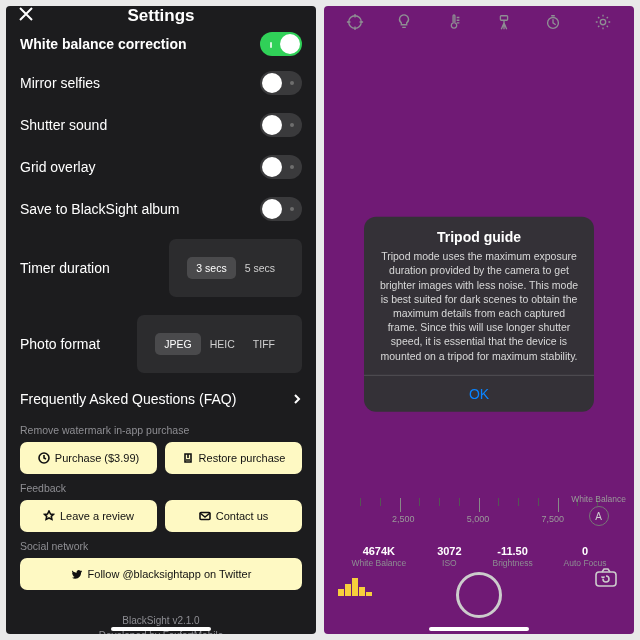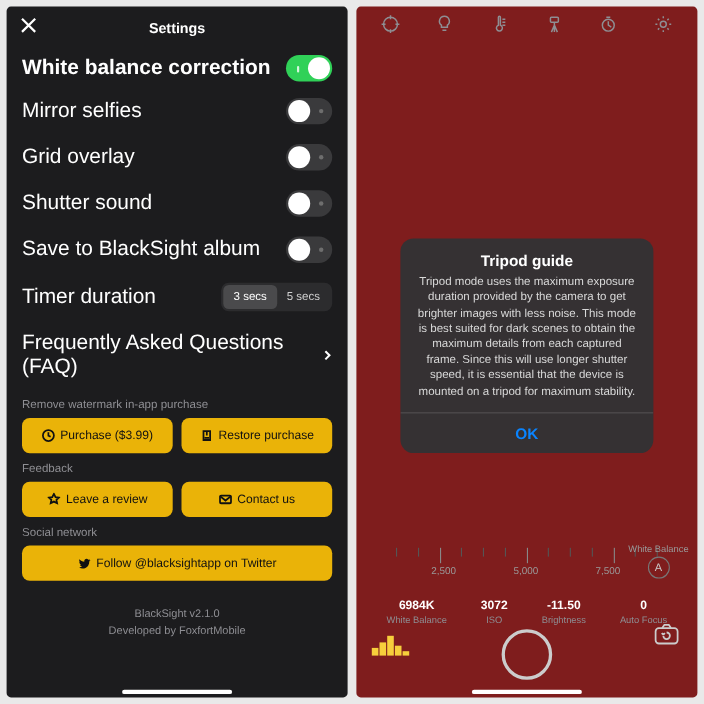"Settings" .hdr .title { font-size: 13px -> 17px }
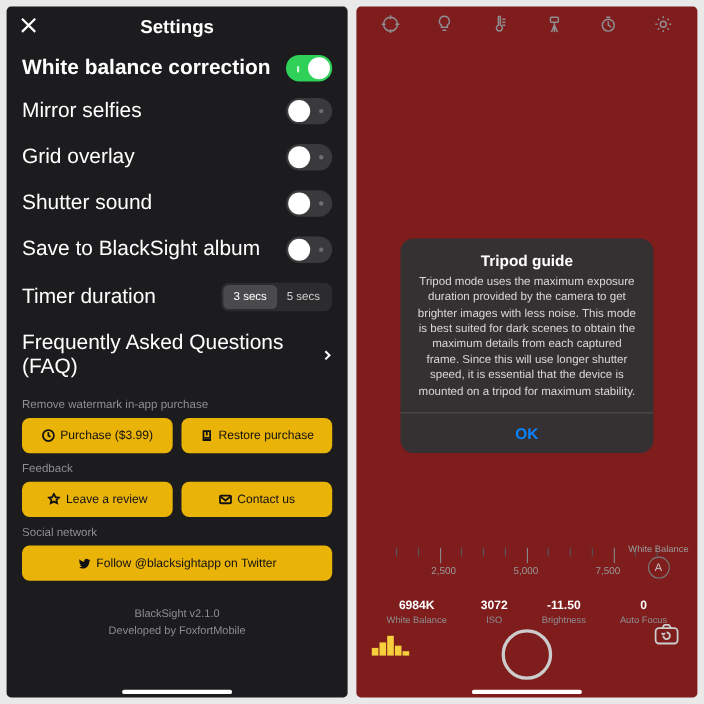"White balance correction" .label { font-size: 19px -> 14px }
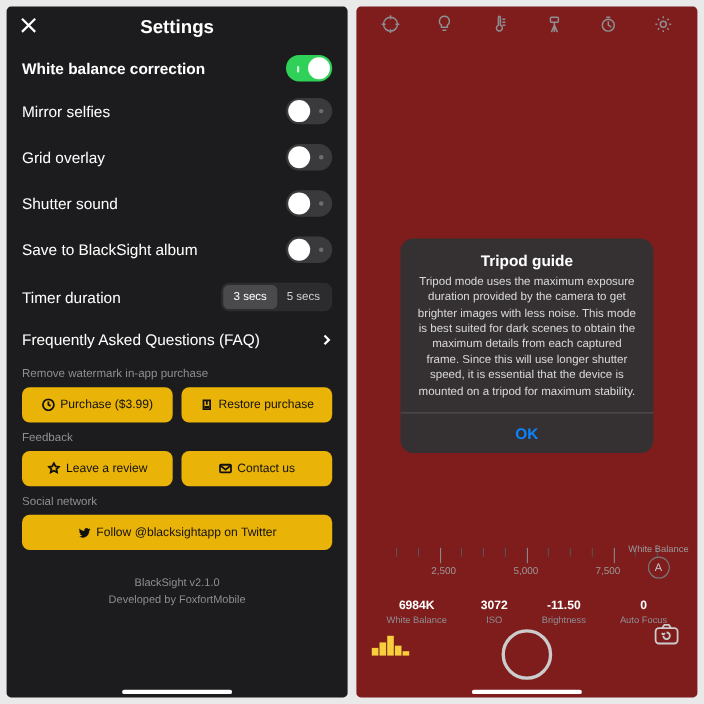"Grid overlay" div.row { order: before "Shutter sound" -> after "Shutter sound" }
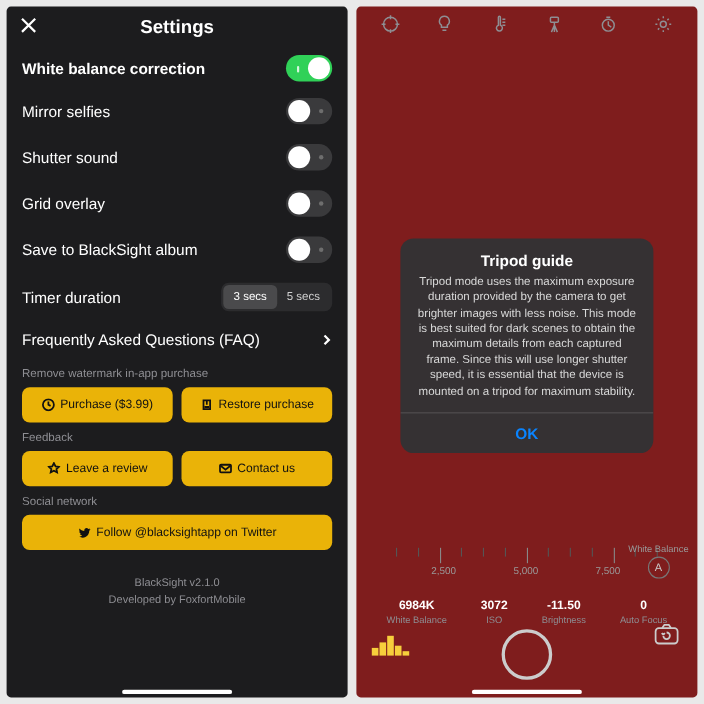"Tripod guide" .phone.cam { background: #7f1d1d -> #701a75 }
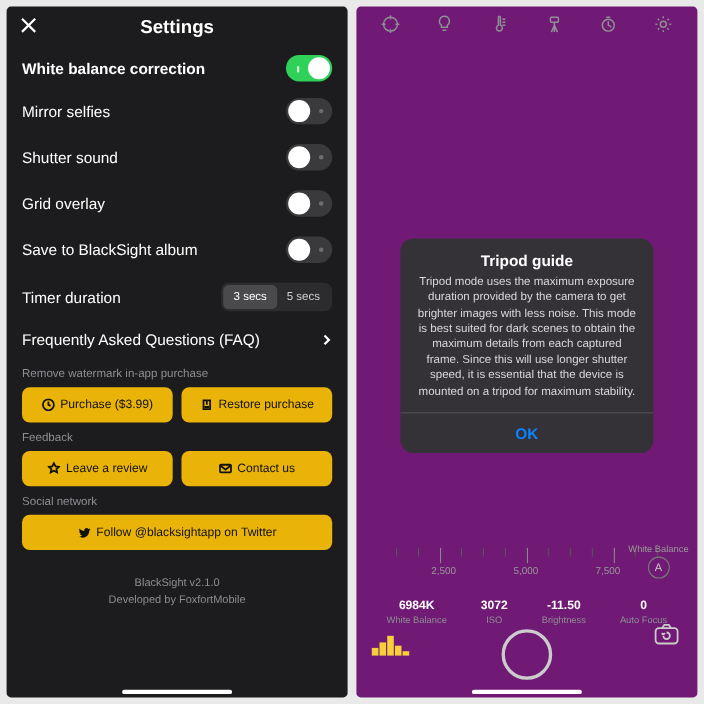"3 secs" .seg { padding: 2px -> 18px }
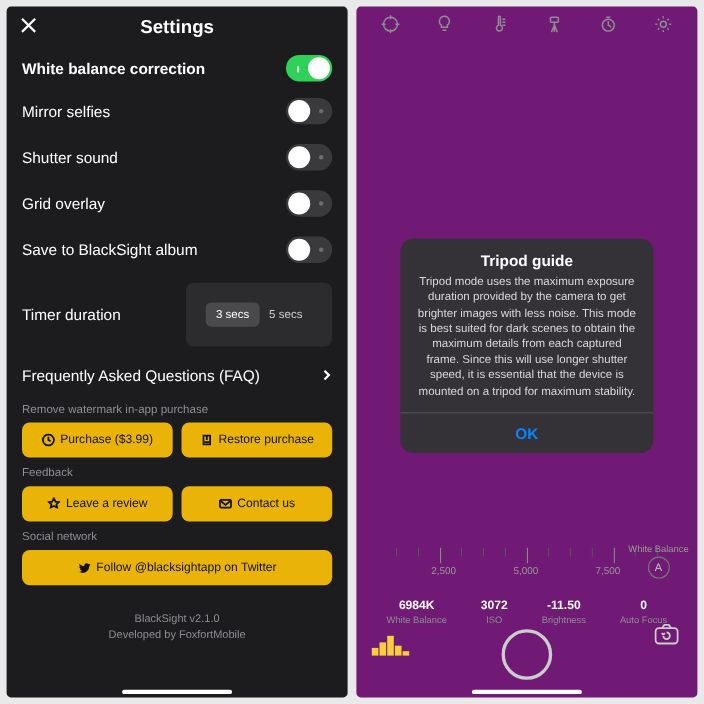"Photo format" div.row { html: none -> <div> <span>Photo format</span> <span> <span>JPEG</span> <span>HEIC</span> <span>TIFF</span> </span> </div> }
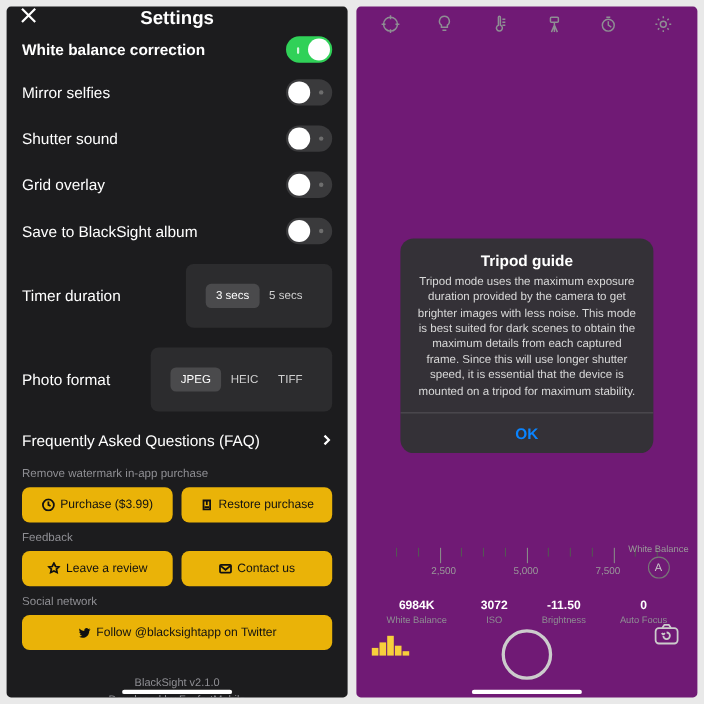"OK" .modal .m-ok { font-weight: 700 -> 400 }
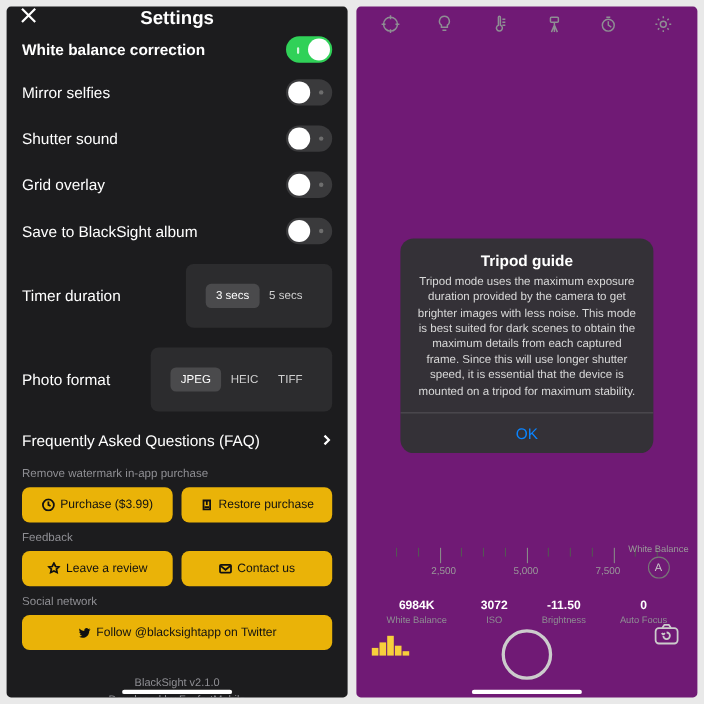"Purchase ($3.99)" .ybtn { background: #eab308 -> #fef9c3 }
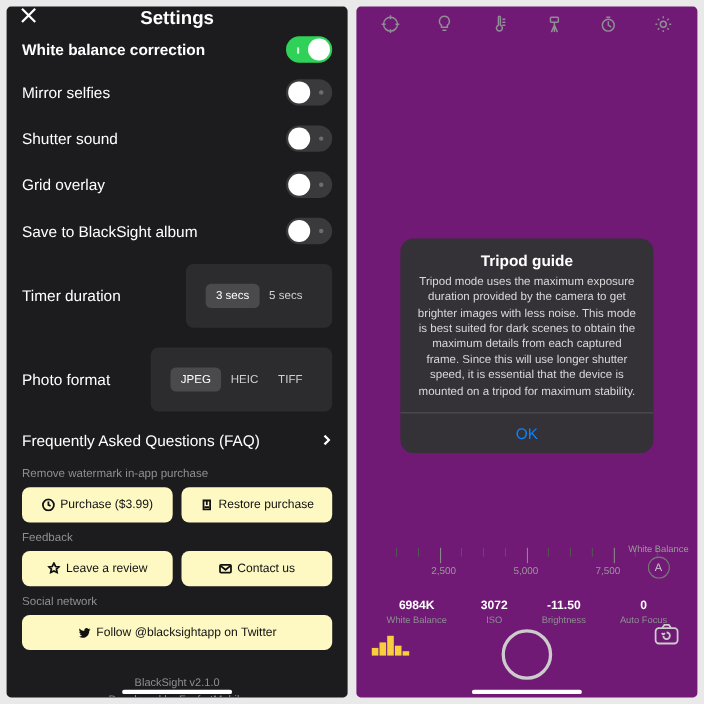"6984K" div.v { text: 6984K -> 4674K }
